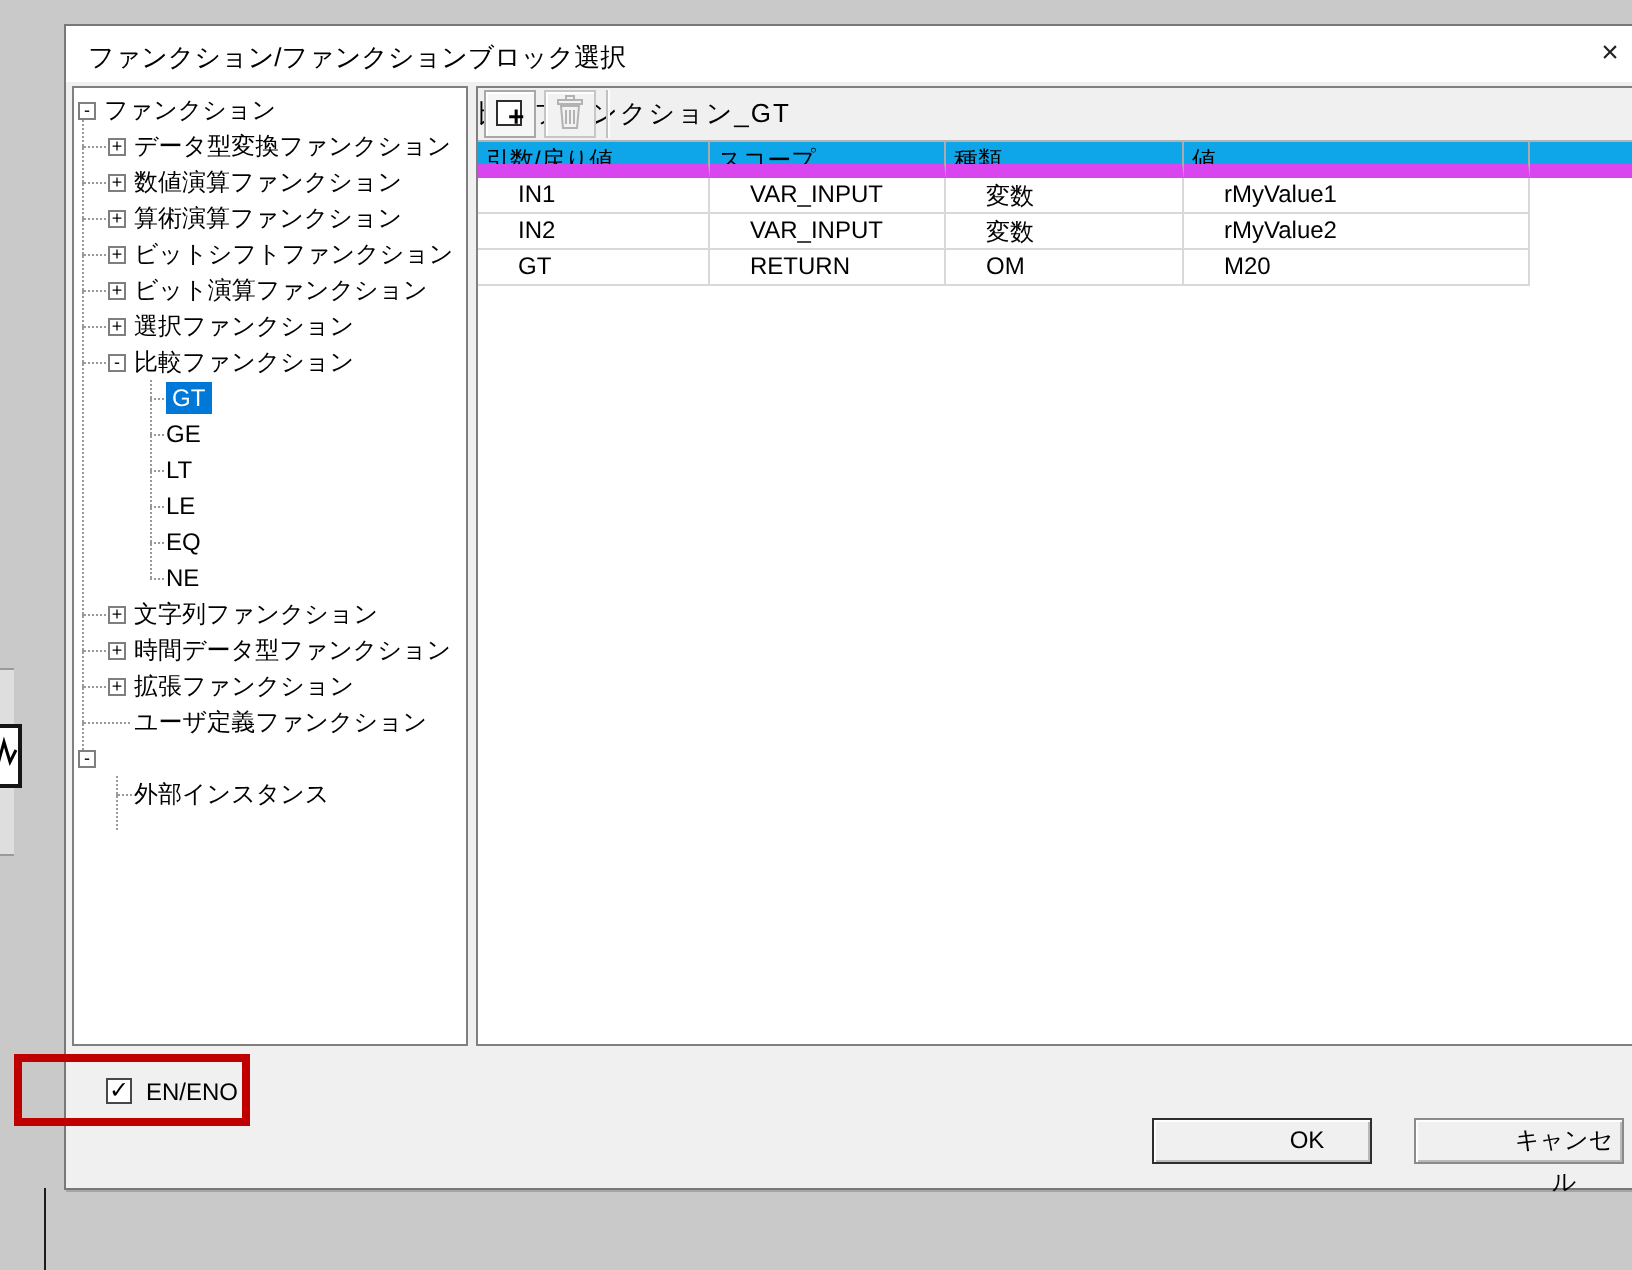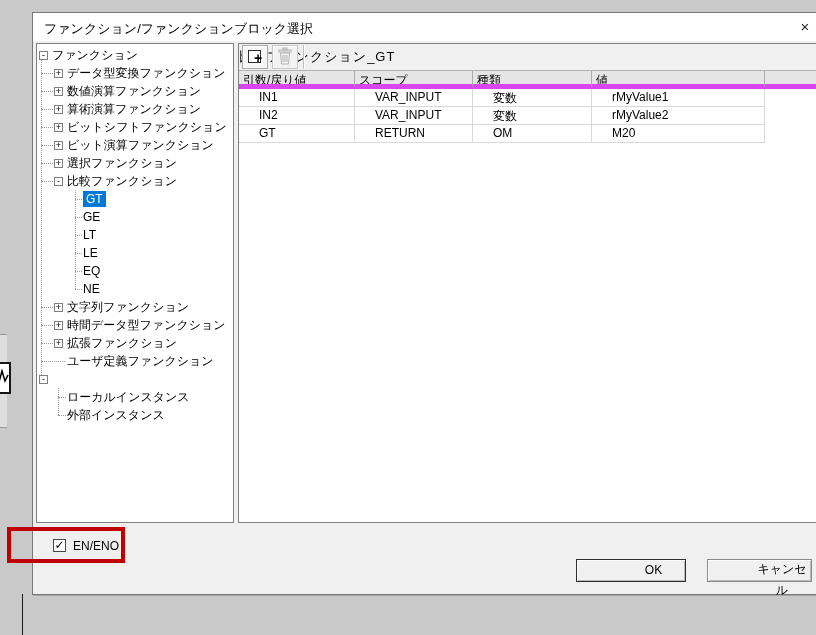"引数/戻り値" .th { background: #e5e5e5 -> #0ea5e9; border-bottom: 5px solid #d946ef -> 7px solid #d946ef }
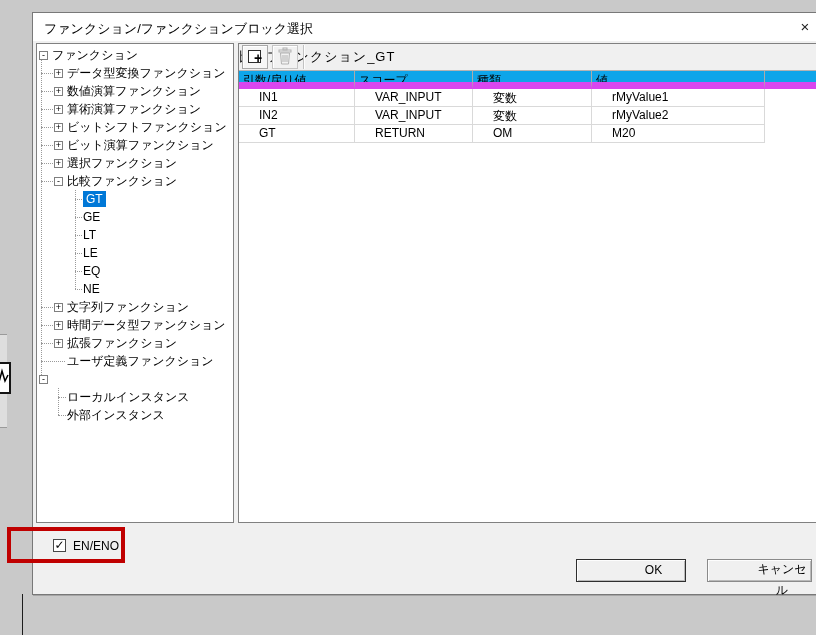"ローカルインスタンス" div.trow { html: <div> <span>ローカルインスタンス</span> </div> -> none }
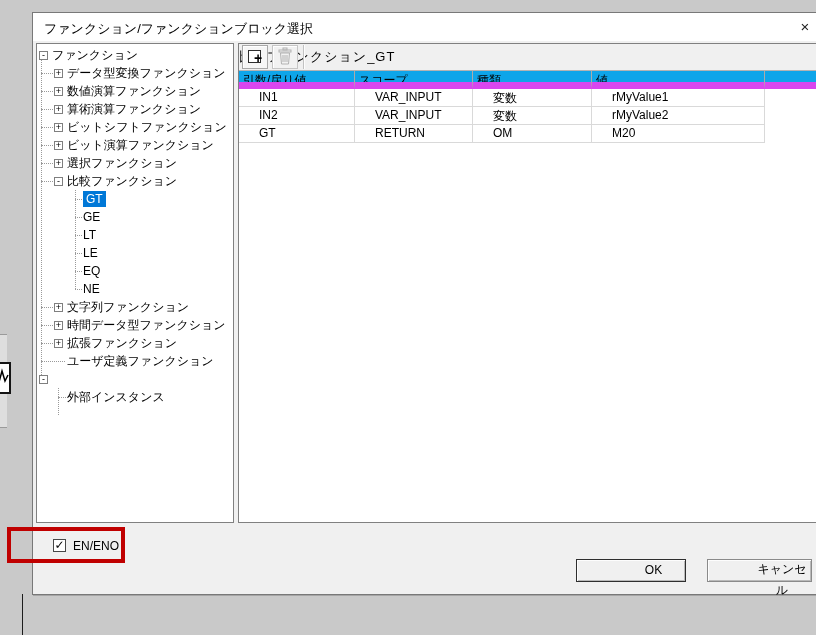"キャンセル" .cancel { font-family: Liberation Mono, monospace -> none }
